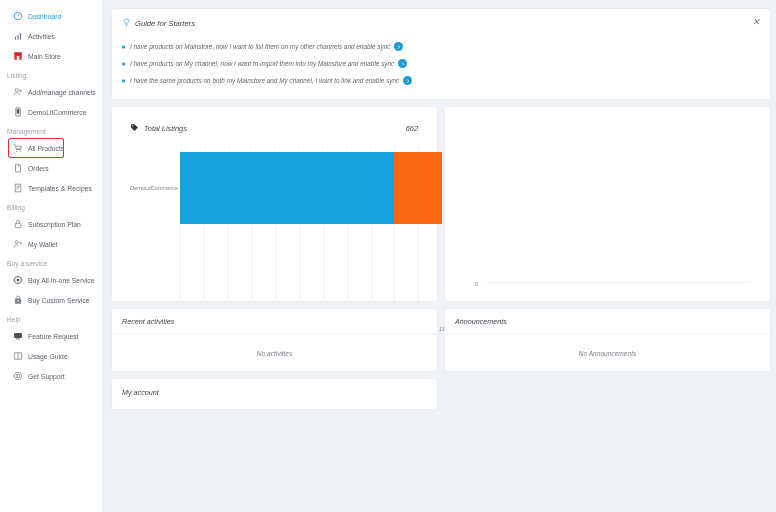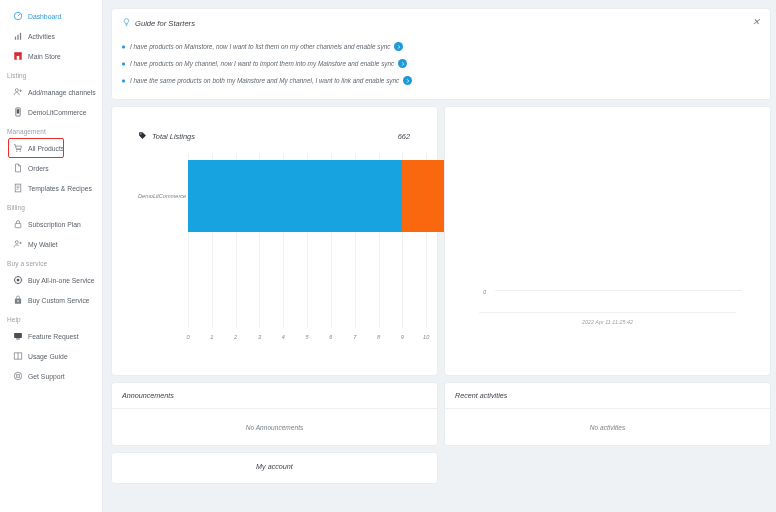"Total Listings" .chart-card { height: 268px -> 194px; padding: 16px -> 8px }
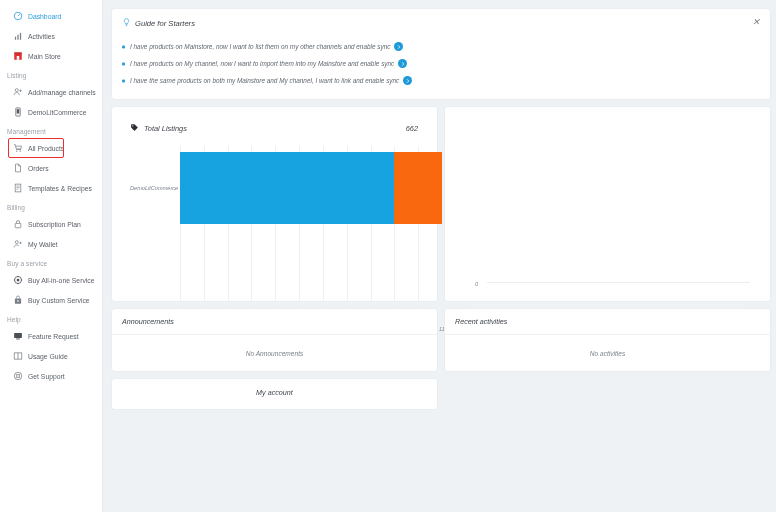"Announcements" div.card { order: before "Recent activities" -> after "Recent activities" }
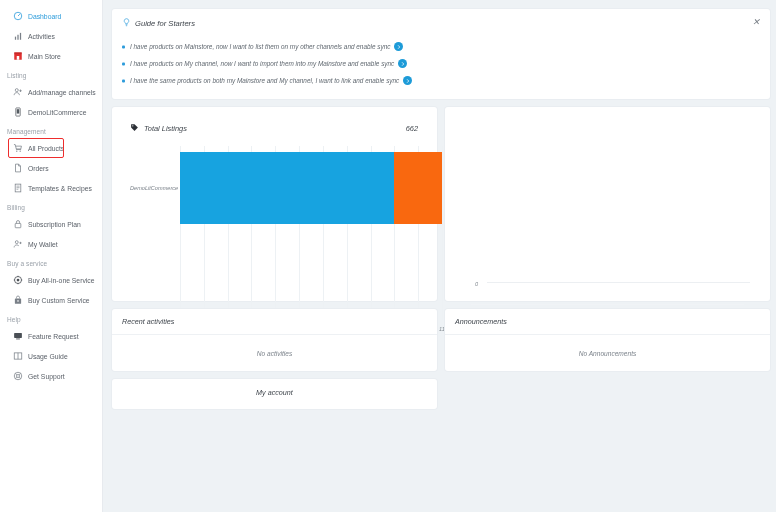"My account" div.card { text-align: center -> none }
